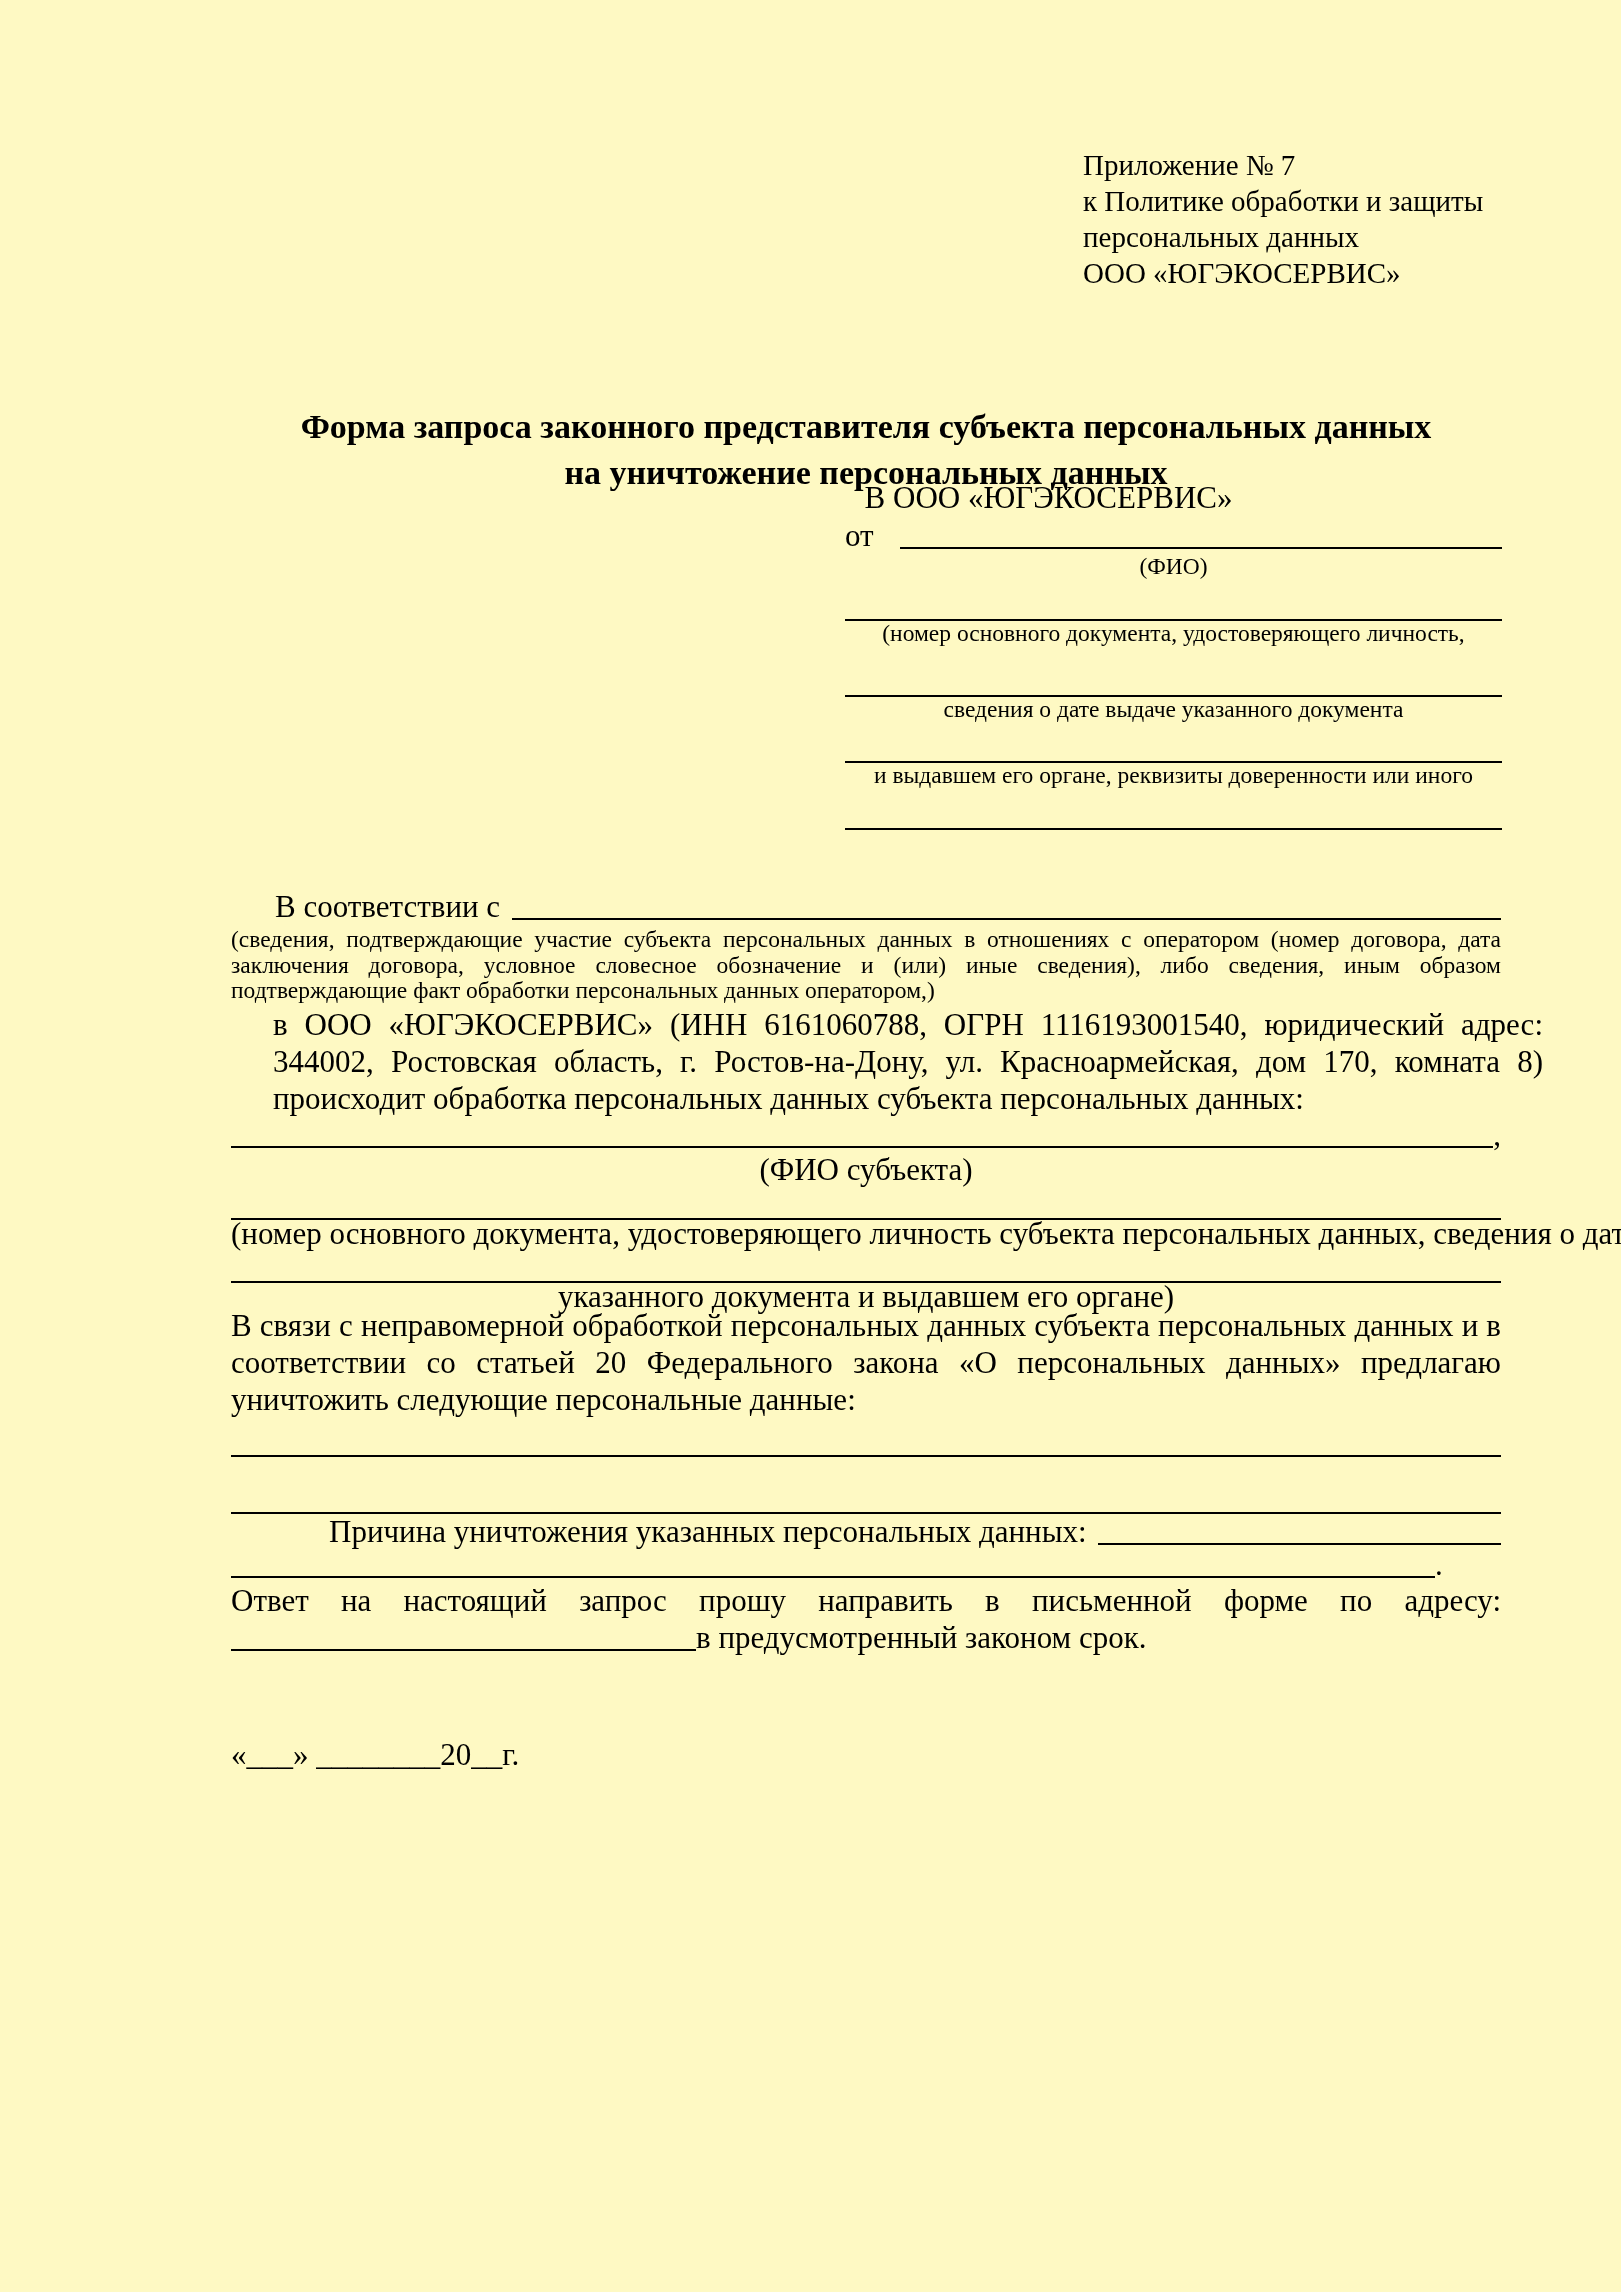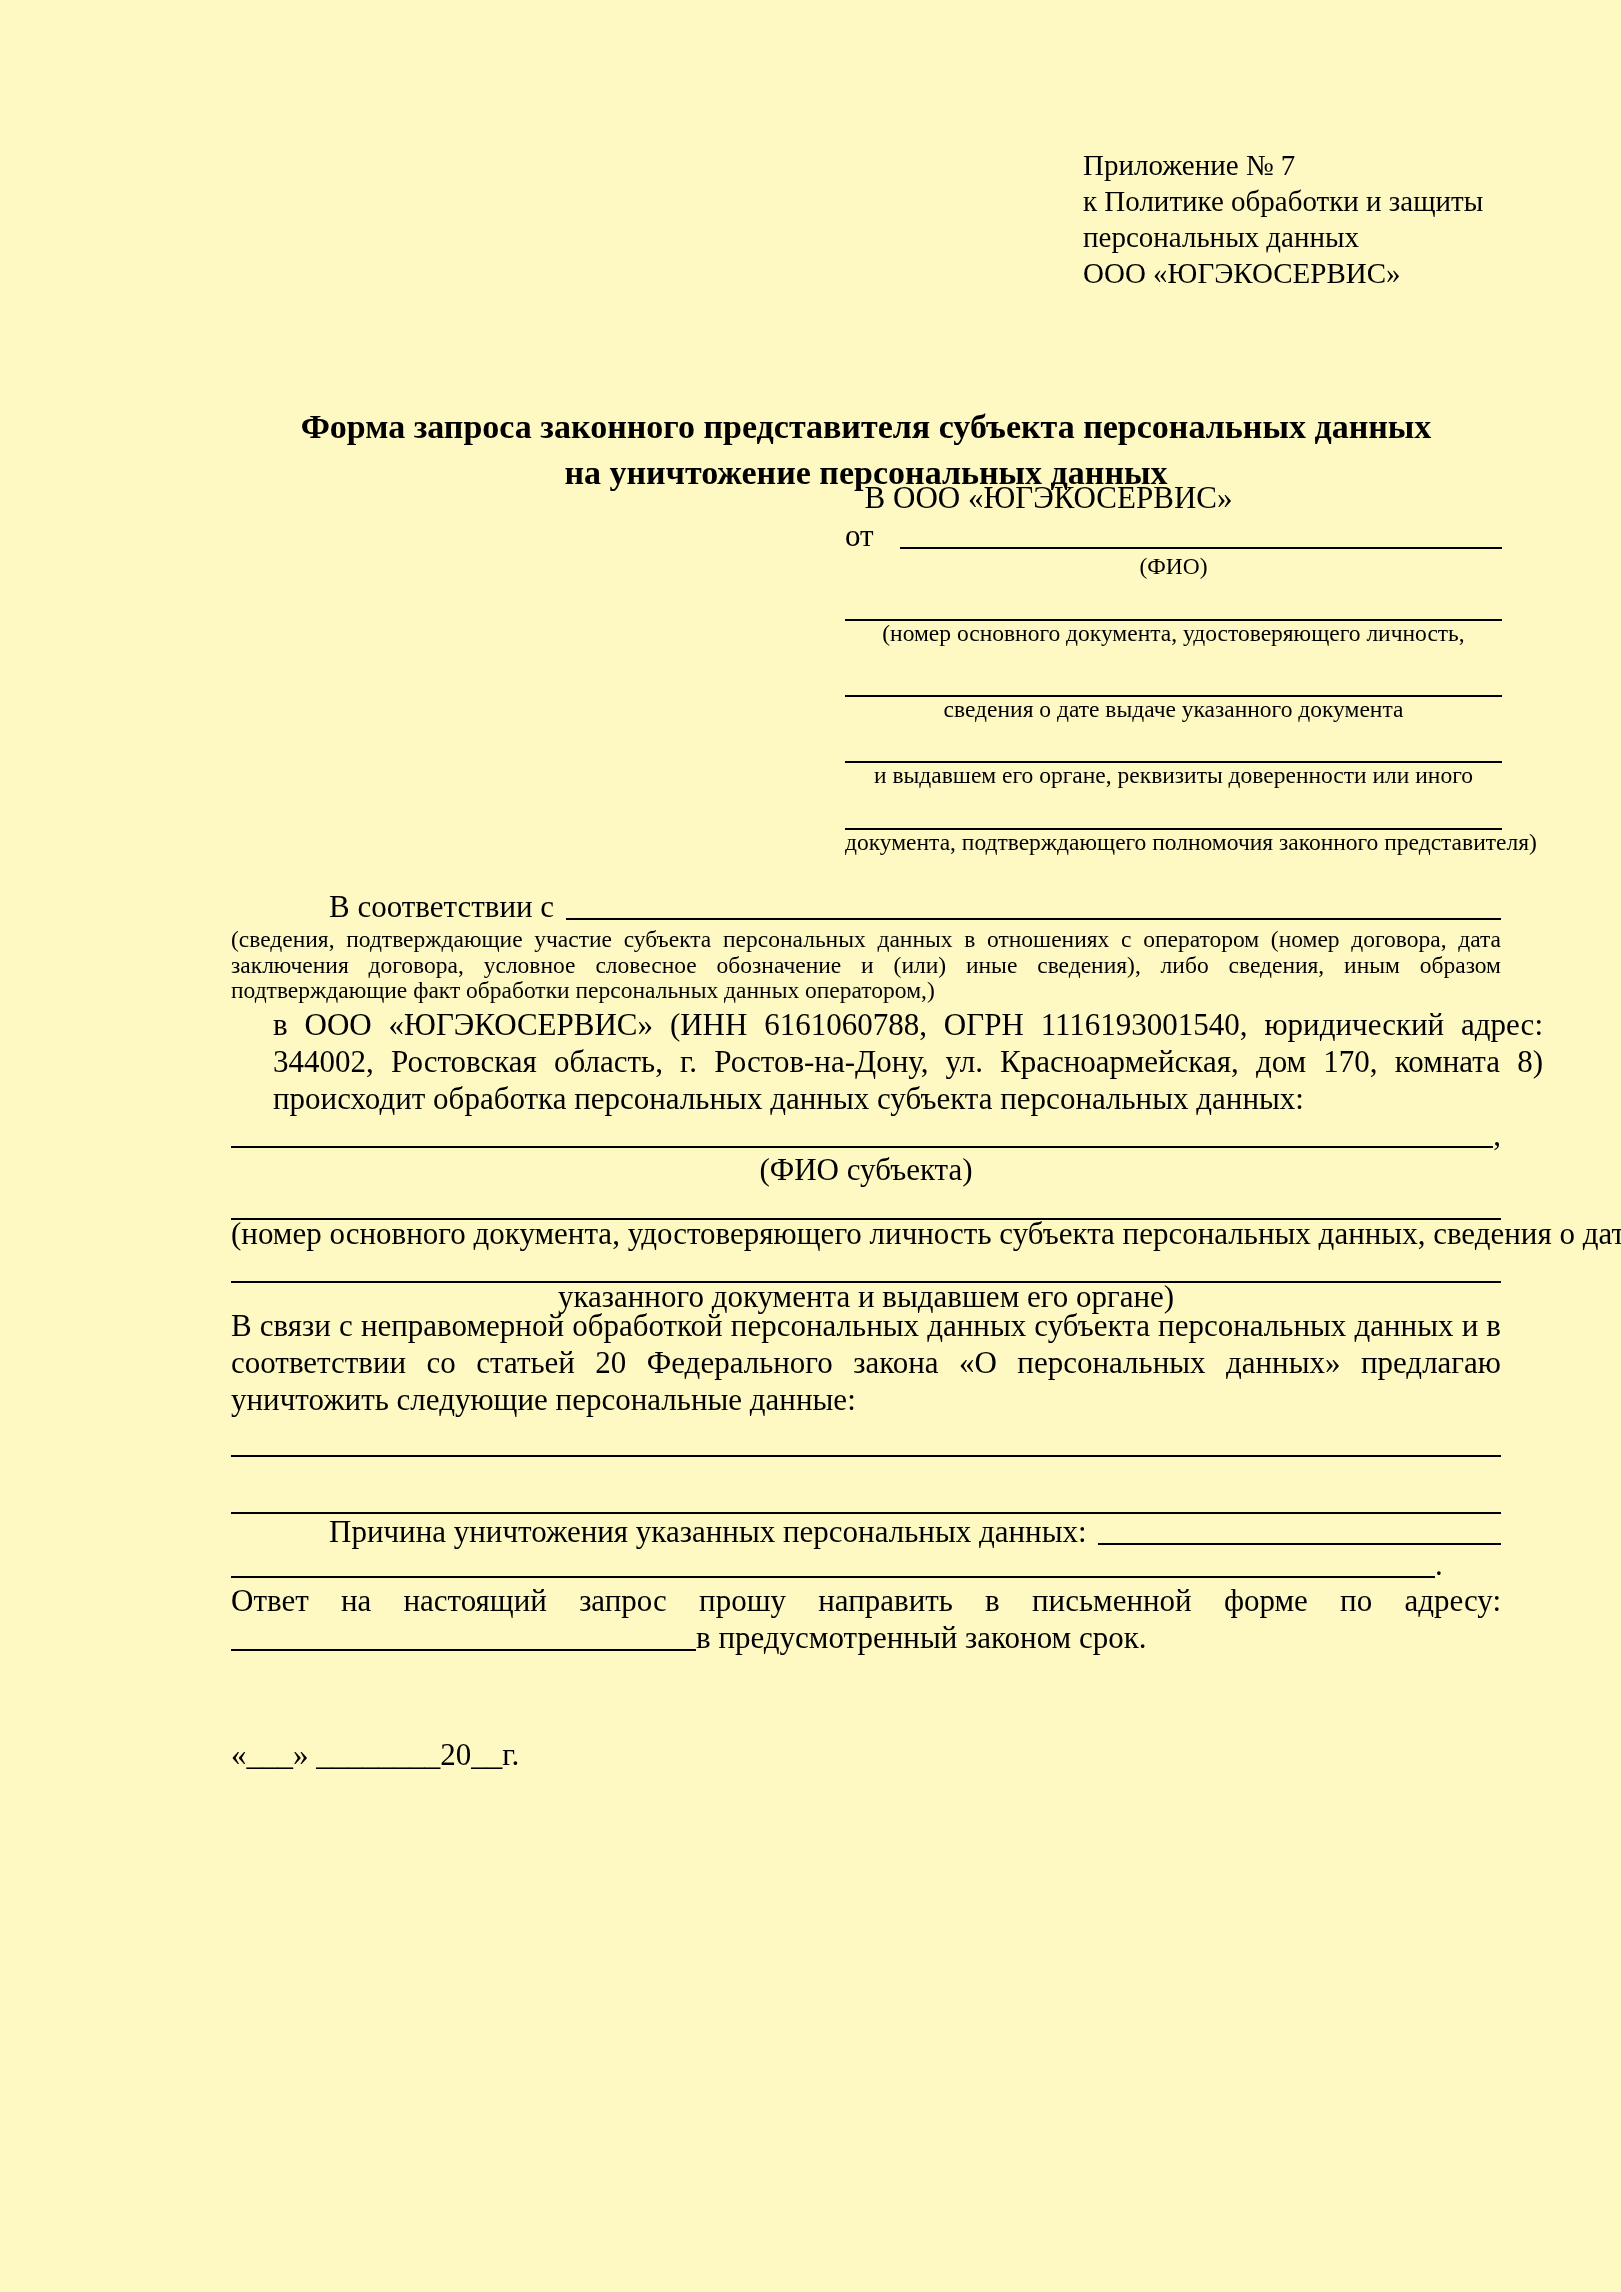"документа, подтверждающего полномочия" div.cap { html: <div>документа, подтверждающего полномочия законного представителя)</div> -> none }
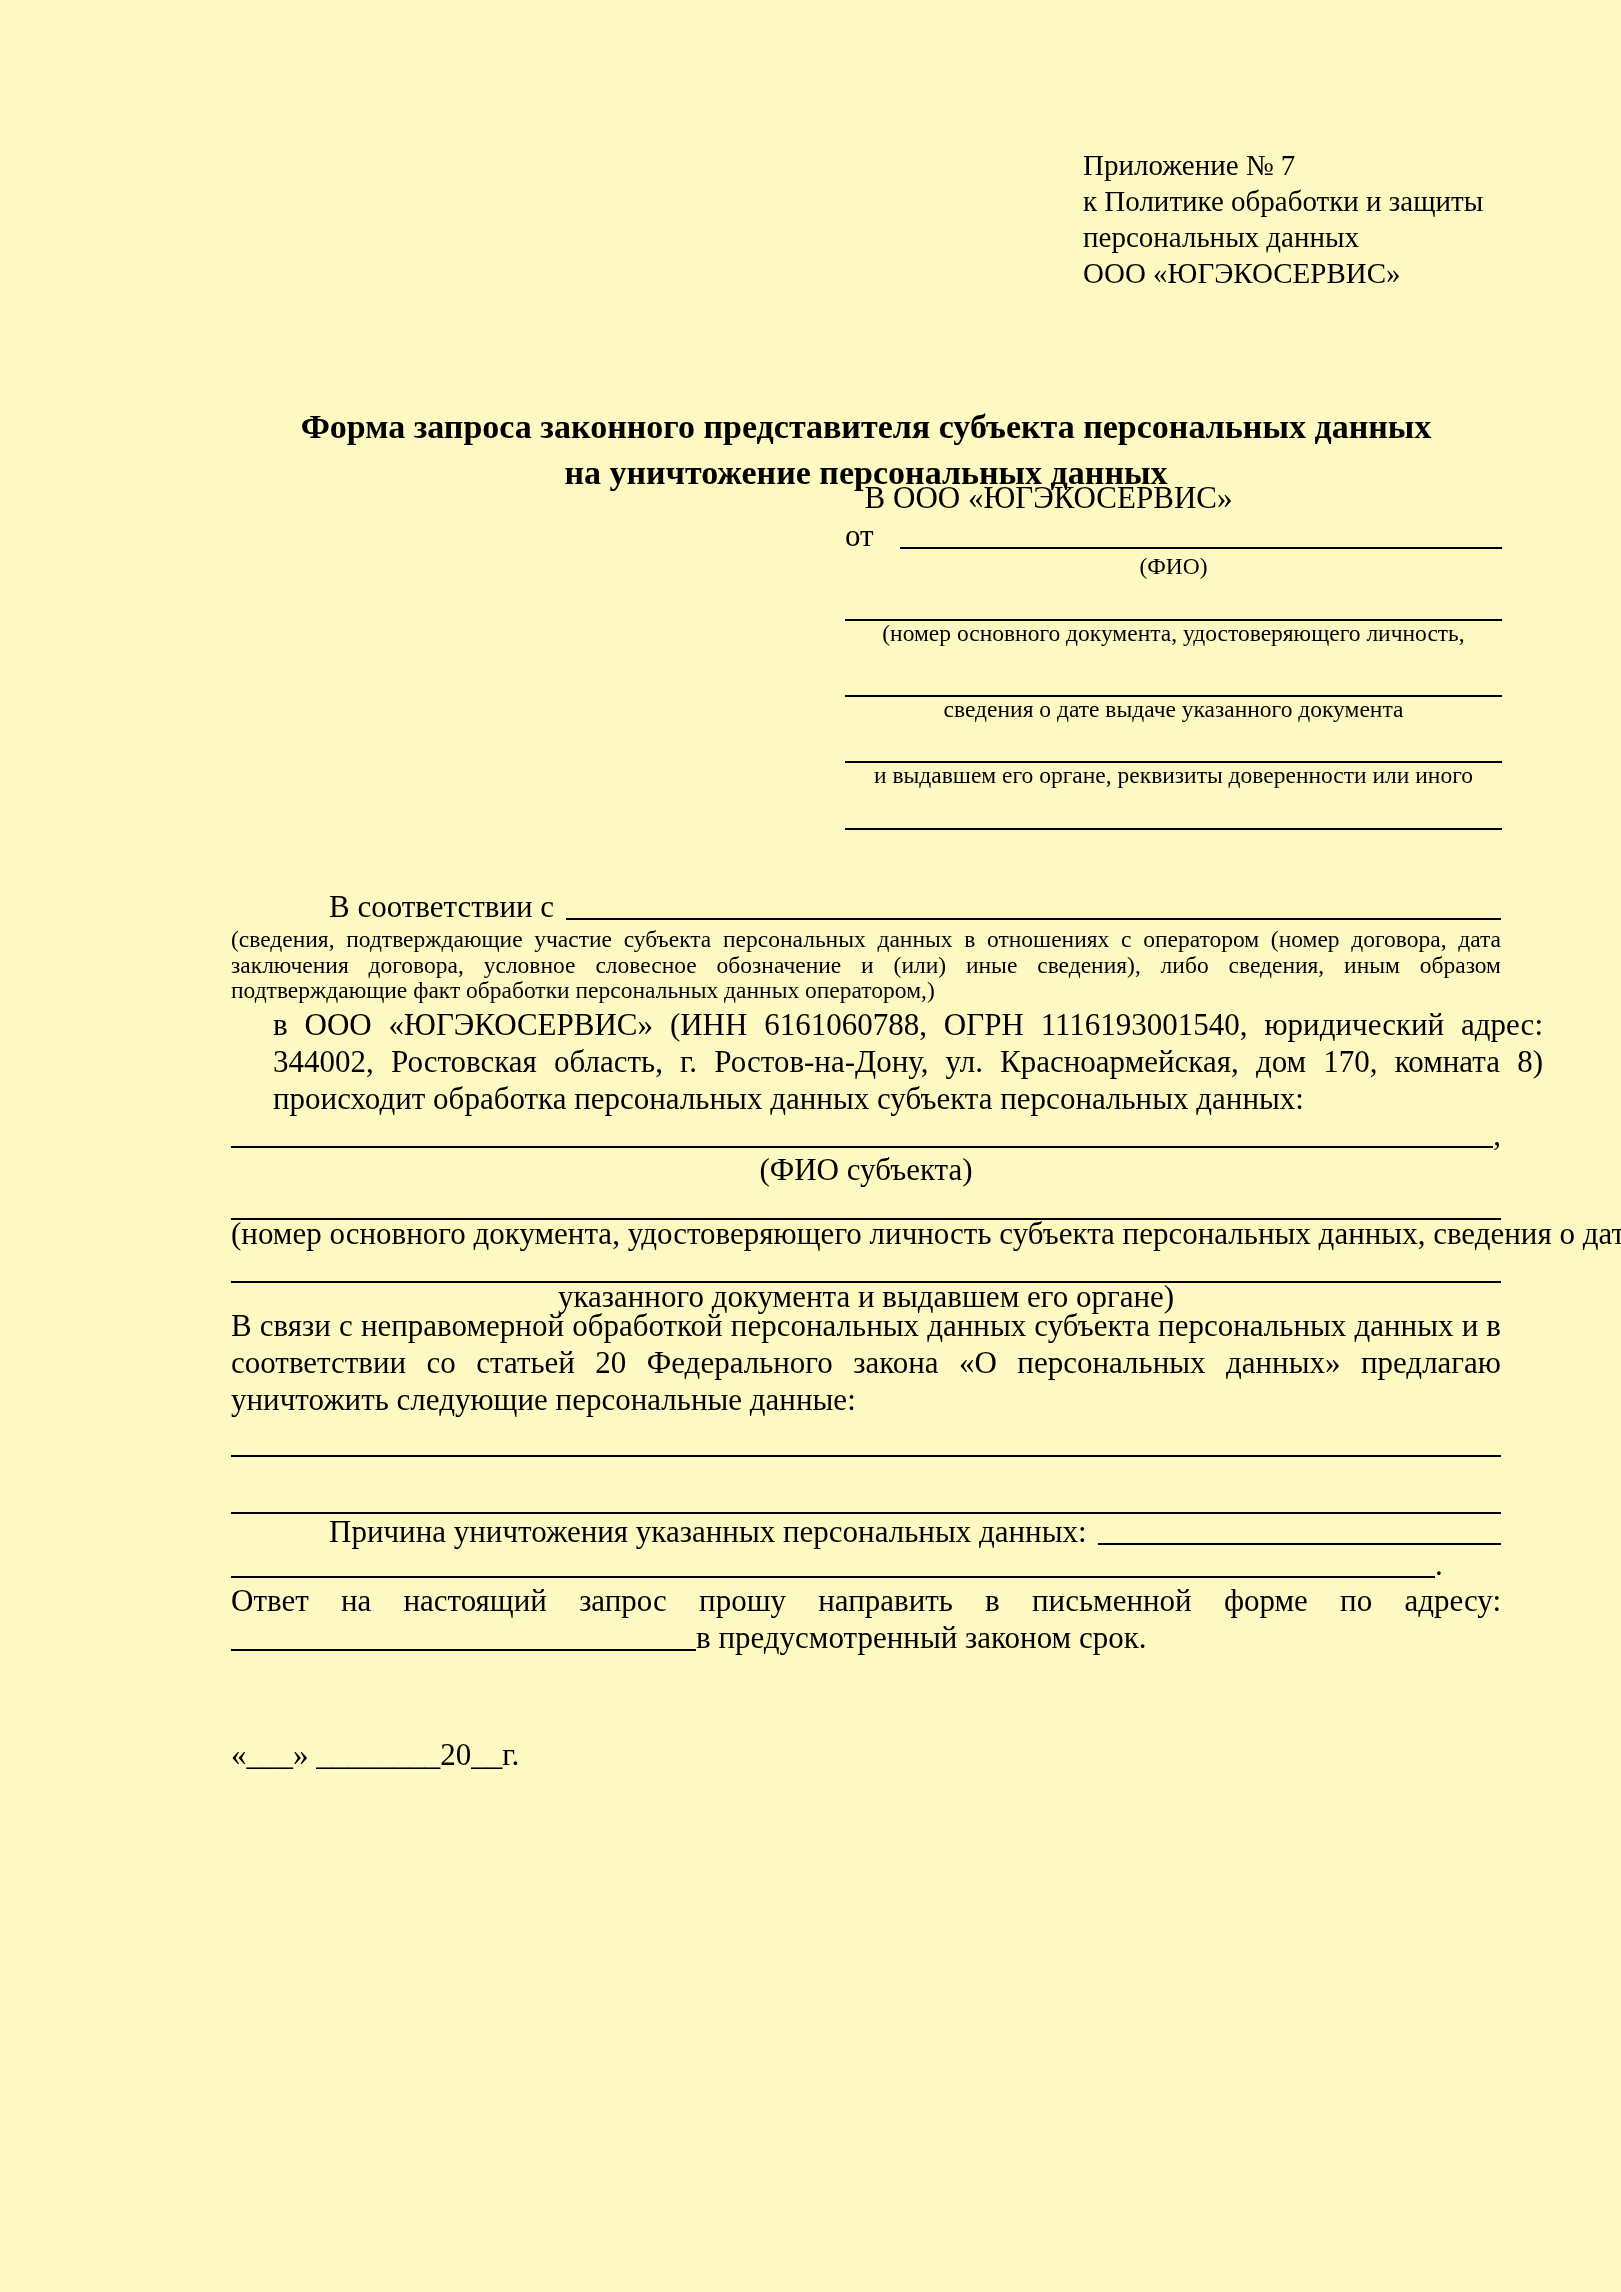"В соответствии с" .according .lbl { margin-left: 98px -> 44px }
